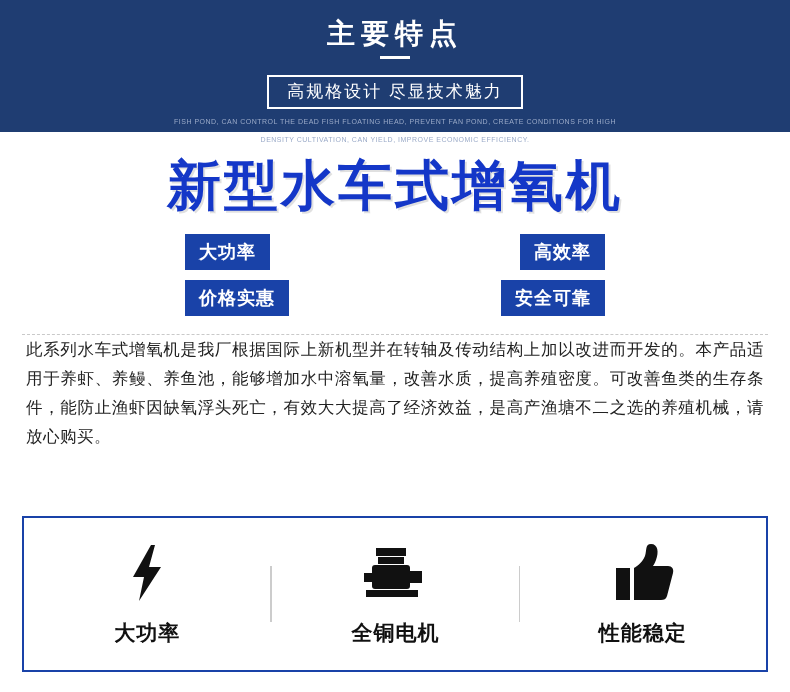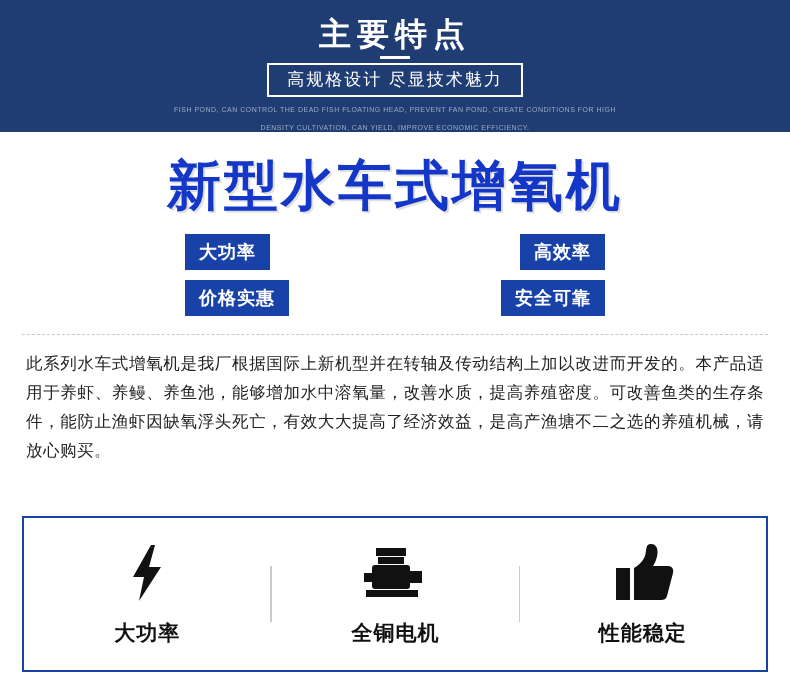"主要特点" .banner-title { font-size: 32px -> 28px }
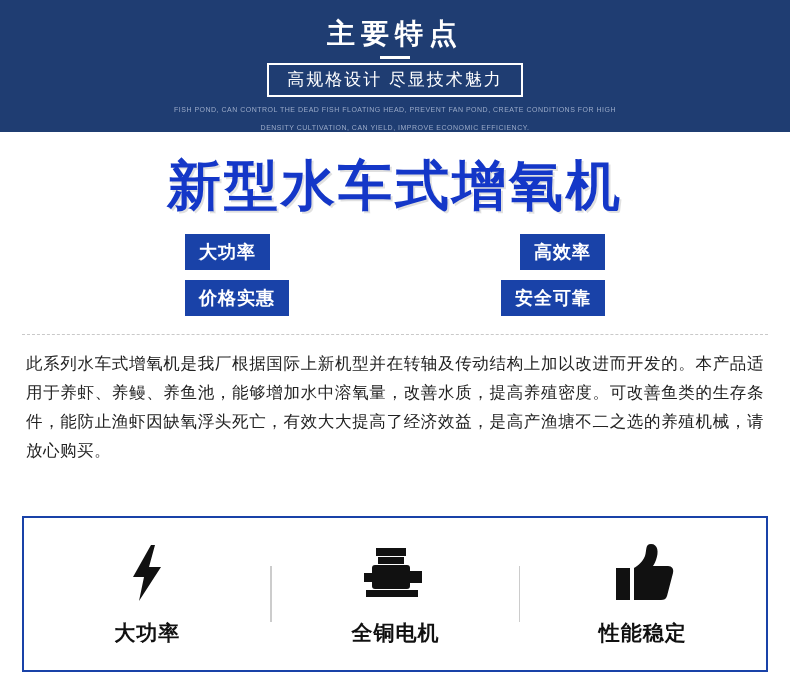"高规格设计 尽显技术魅力" .banner-sub-wrap { margin-top: 4px -> 16px }
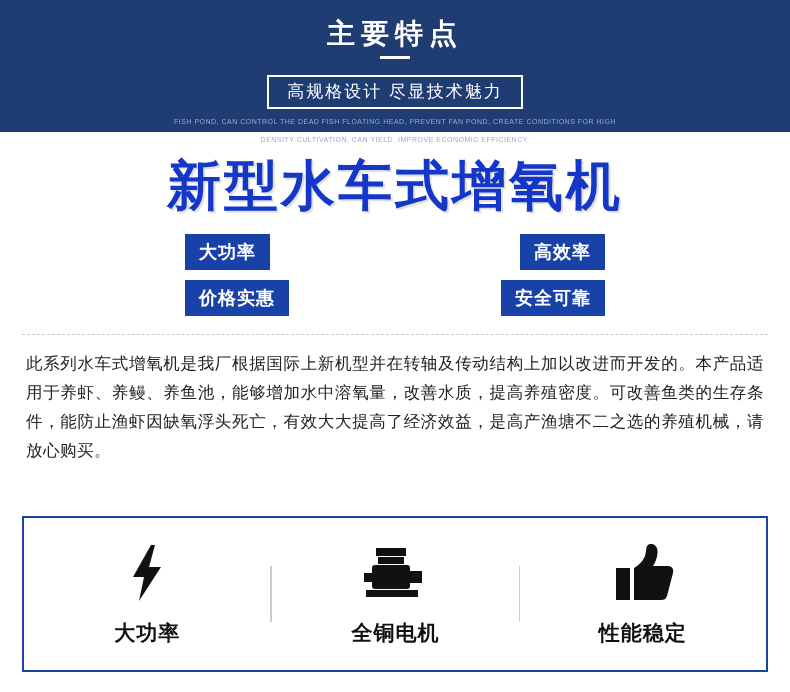"此系列水车式增氧机是我厂根据国际上新机型并在转轴及传动结构上加以改进而开发的。本" .desc { margin: 14px 26px 0 26px -> 0 26px 0 26px }
